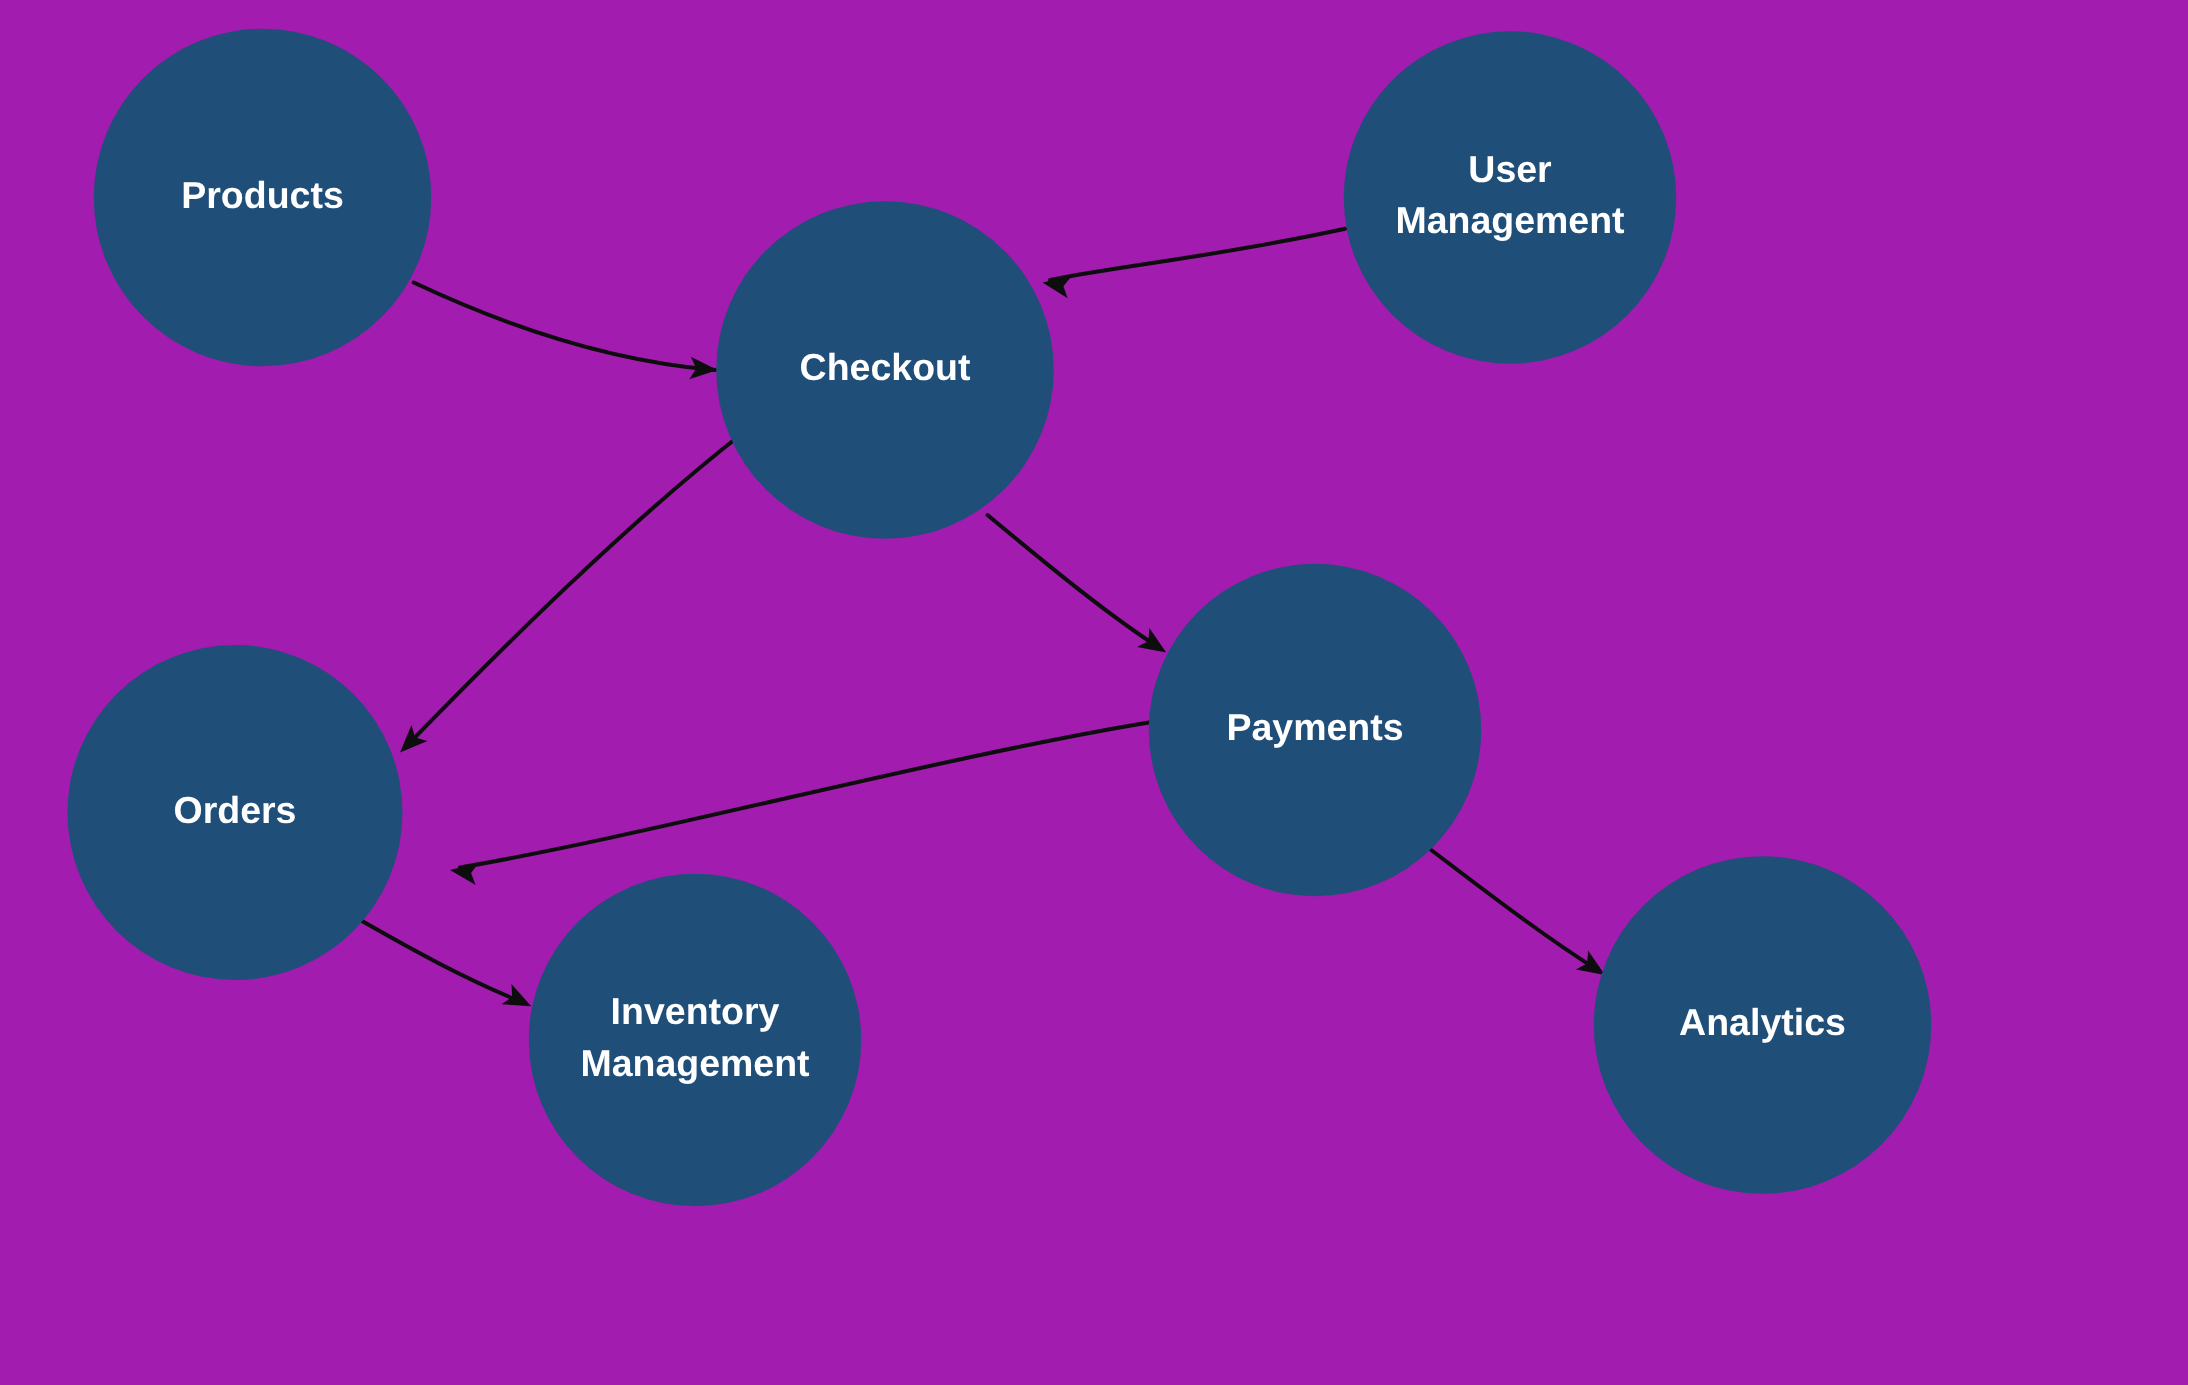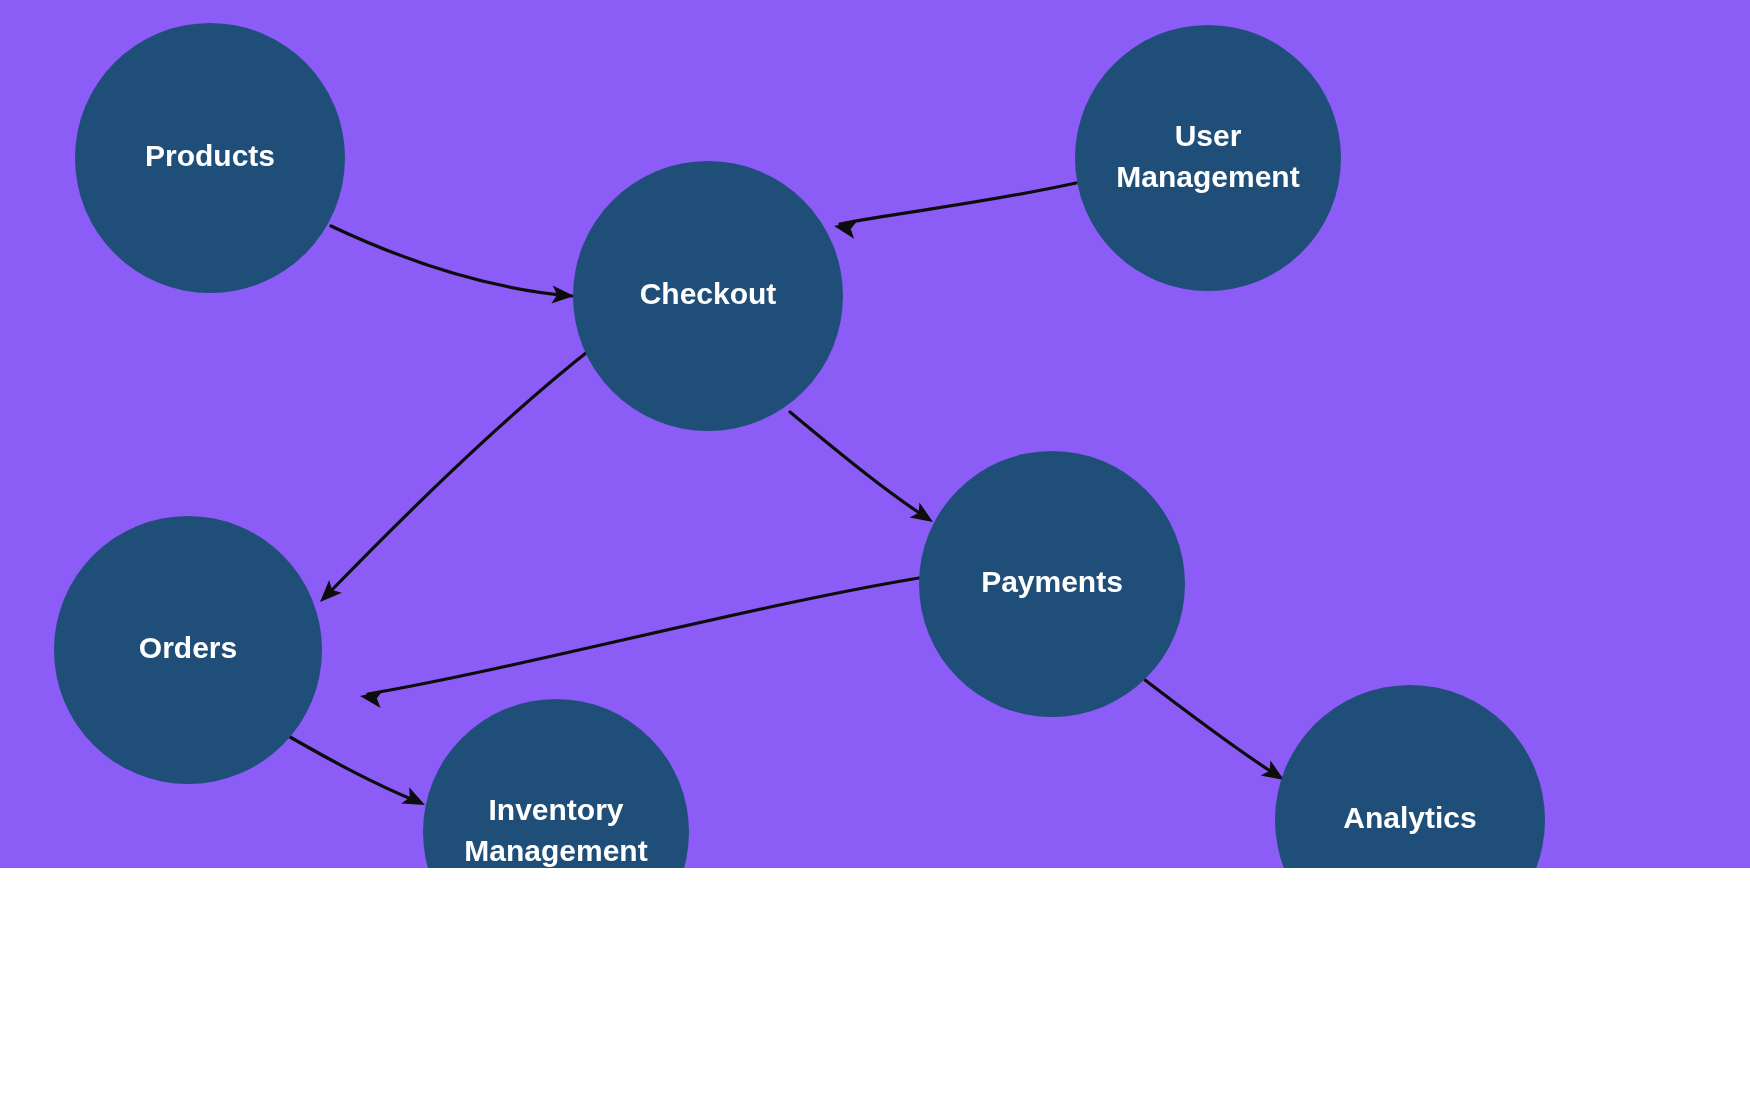"Products" #canvas-wrap { background: #8b5cf6 -> #a21caf; height: 868px -> 1108px }
